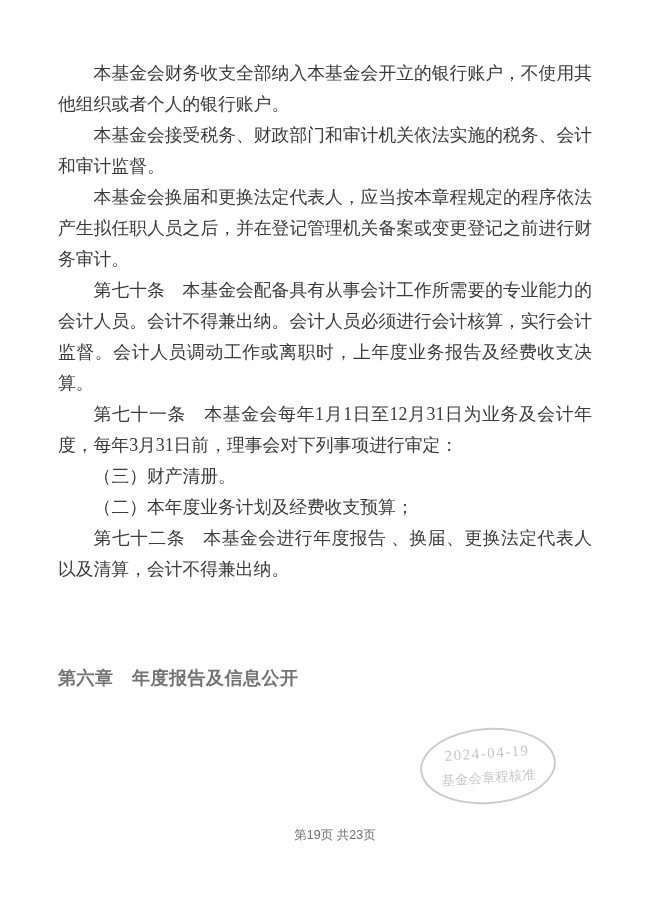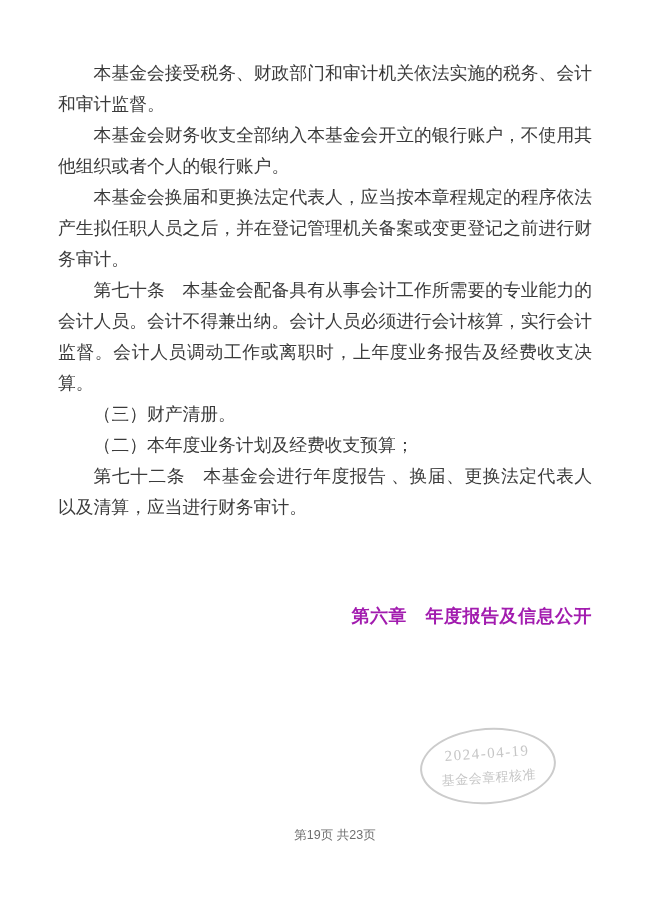"本基金会接受税务、财政部门和审计机关依法实施的税务、会计和审计监督。" p.para { order: before "本基金会财务收支全部纳入本基金会开立的银行账户，不使用其他组织或者个人的银行账户" -> after "本基金会财务收支全部纳入本基金会开立的银行账户，不使用其他组织或者个人的银行账户" }
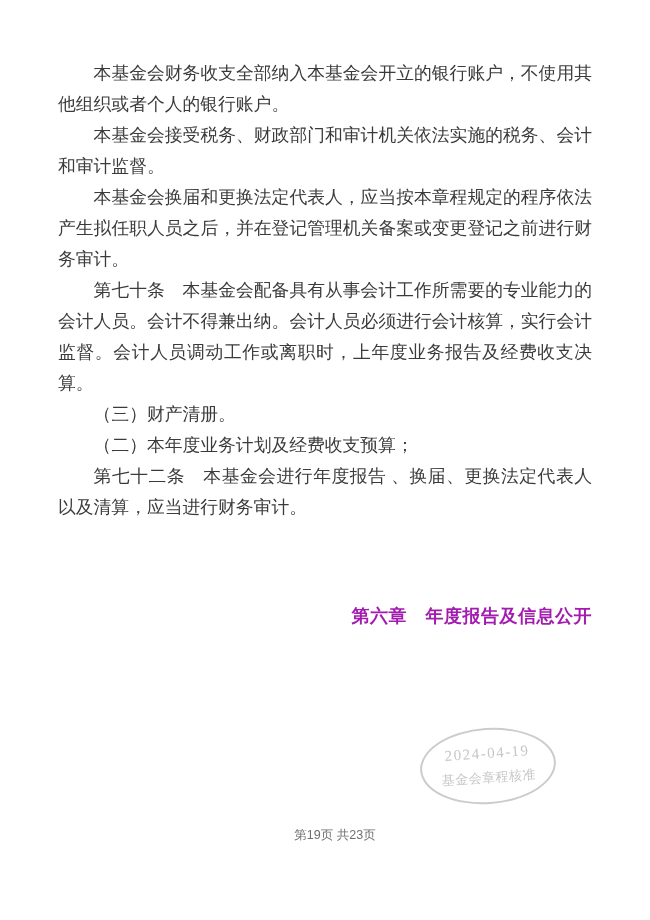"第七十一条" p.para { html: none -> <p>第七十一条 本基金会每年1月1日至12月31日为业务及会计年度，每年3月31日前，理事会对下列事项进行审定：</p> }
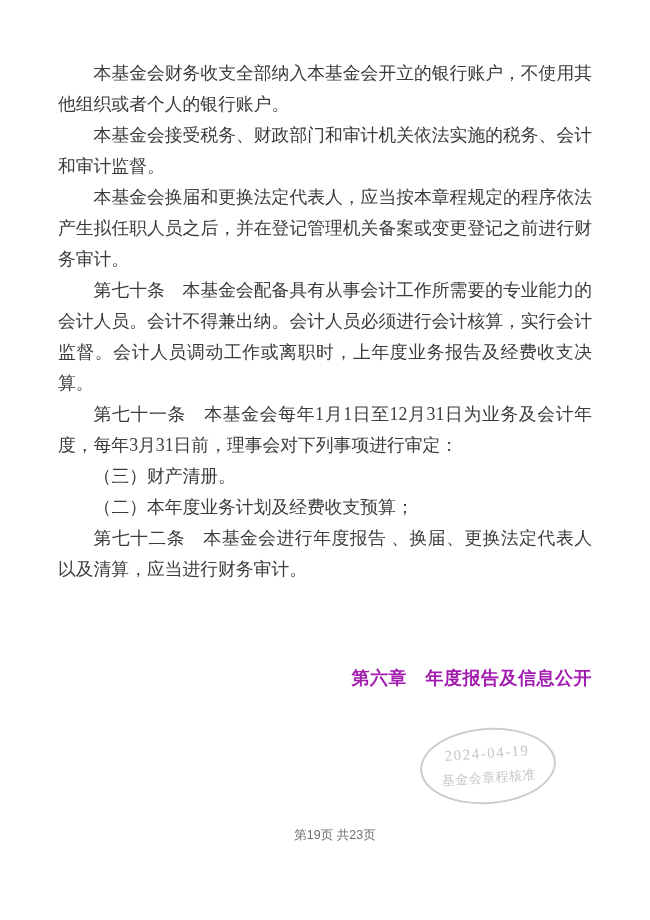"第七十二条 本基金会进行年度报告" p.para { text: 应当进行财务审计 -> 会计不得兼出纳 }
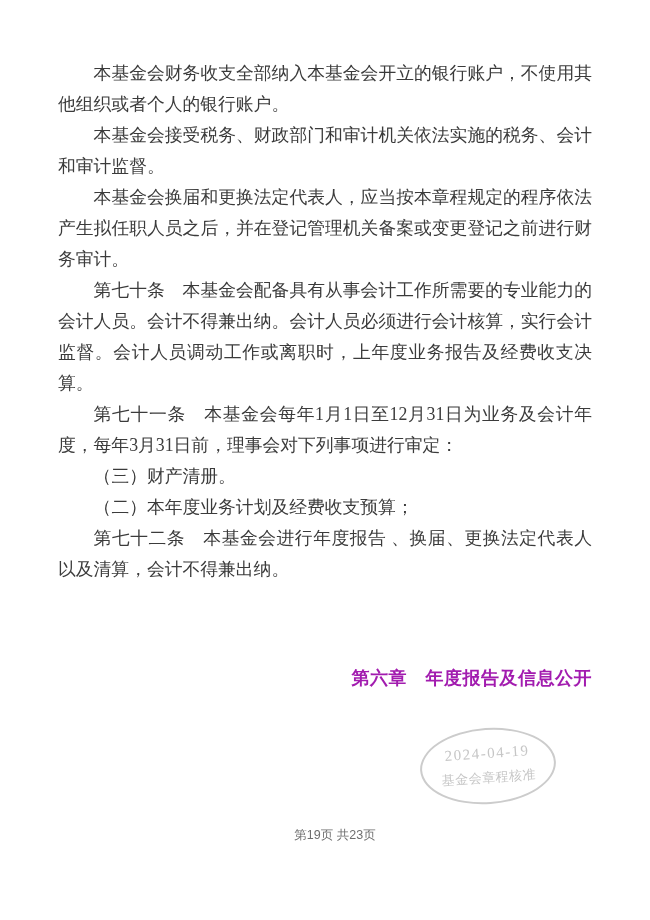"第六章 年度报告及信息公开" .chapter-title { color: #a21caf -> #737373; text-align: right -> left }
